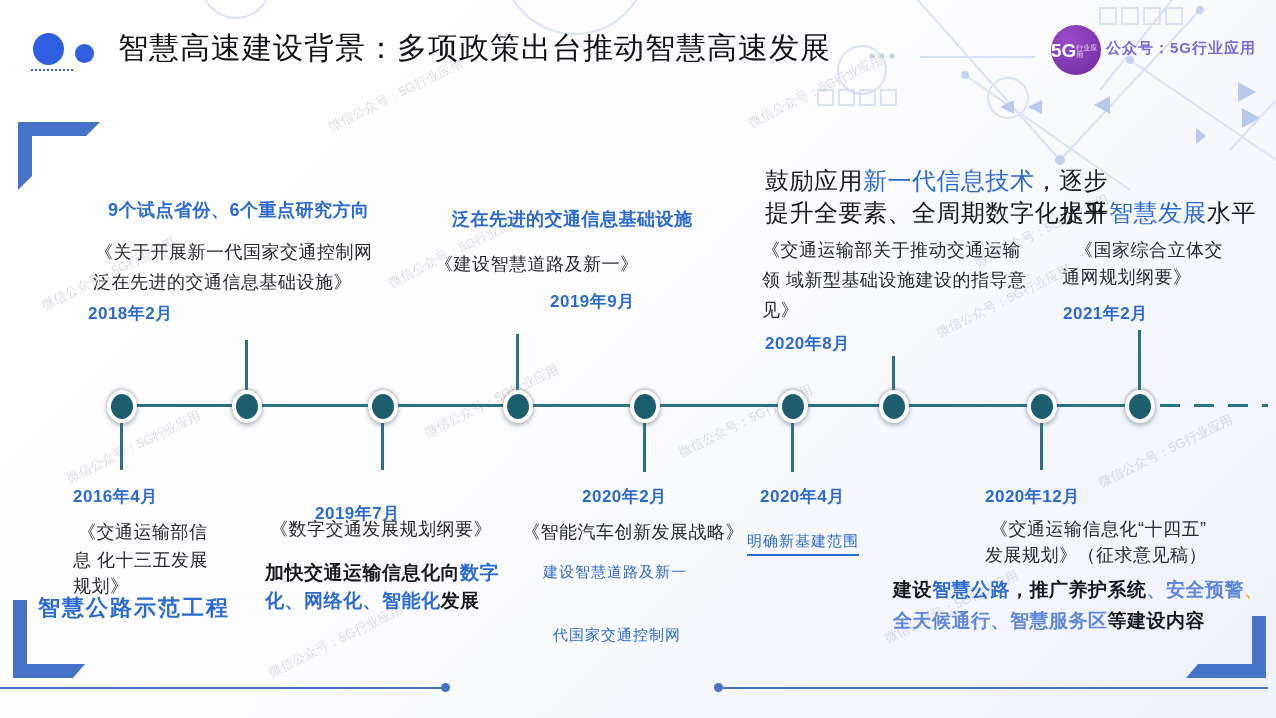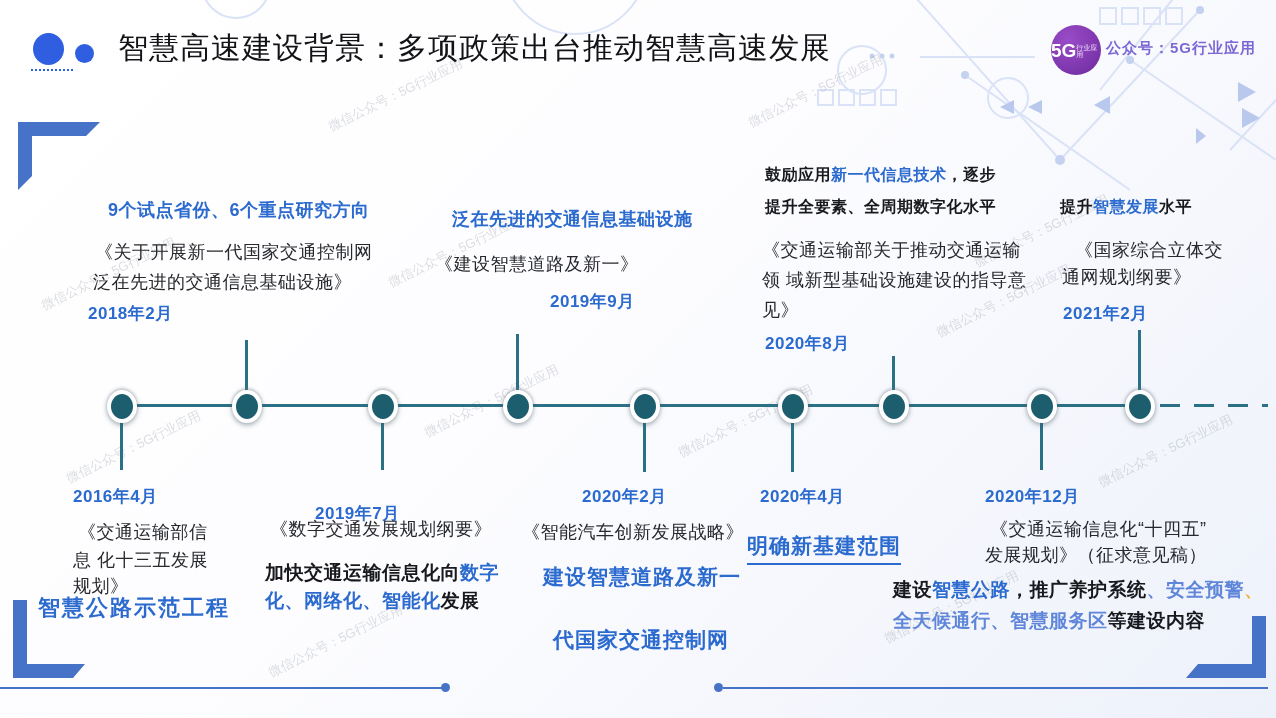"鼓励应用新一代信息技术，逐步" .hlb { font-size: 16px -> 24px; font-weight: 700 -> 400 }
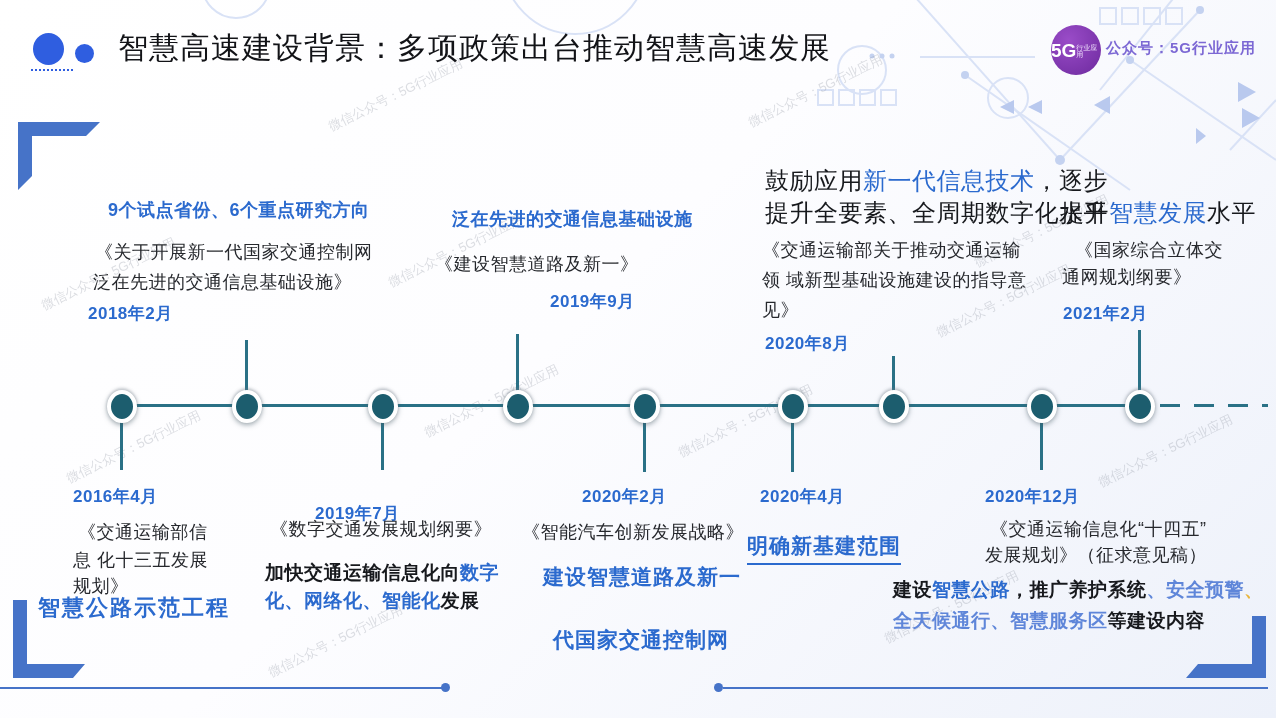"明确新基建范围" .midhl { font-size: 21px -> 15px; font-weight: 700 -> 400 }
